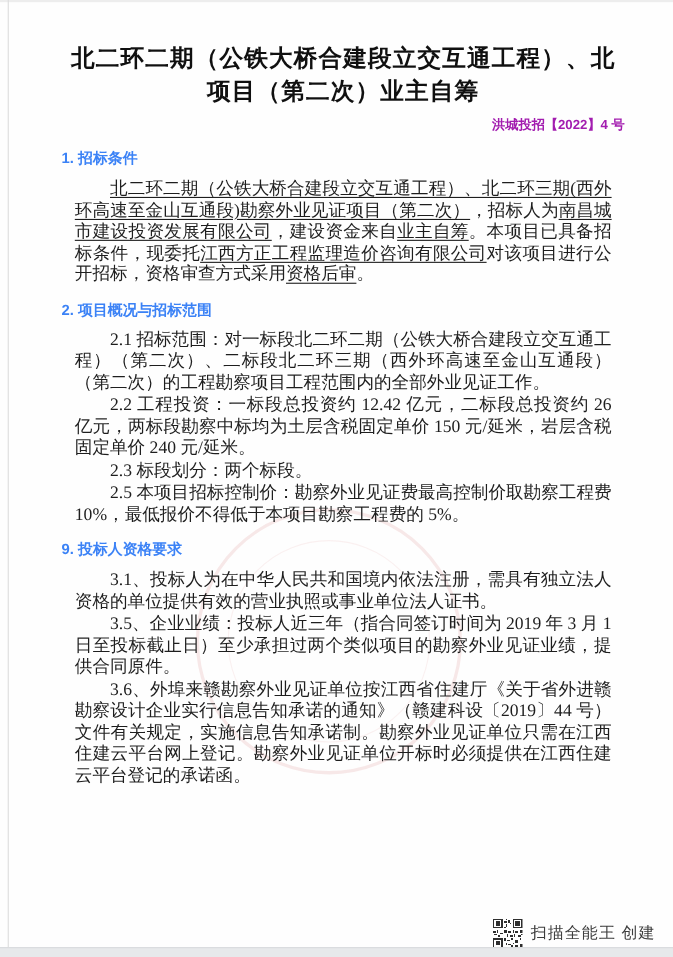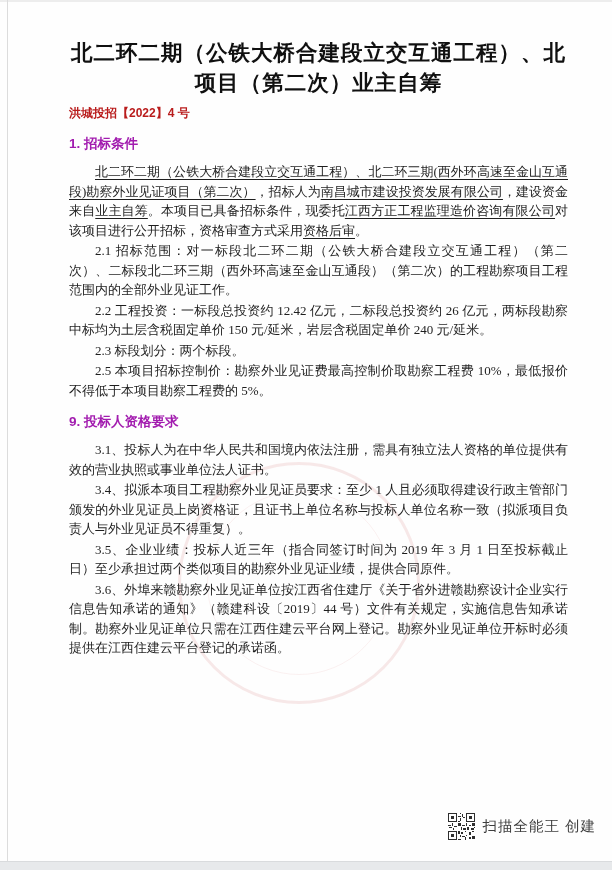"北二环二期（公铁大桥合建段立交互通工程）、北" .page { padding-left: 13px -> none }
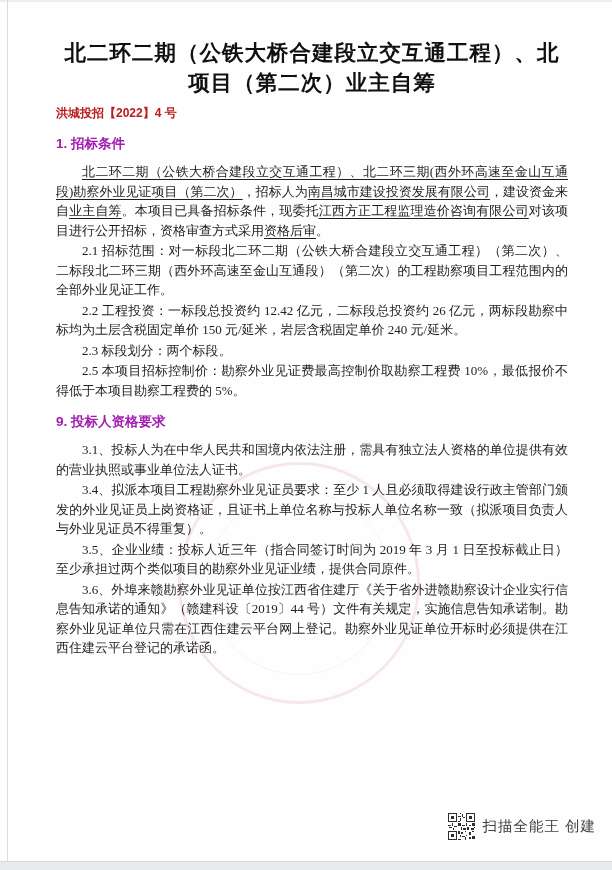"洪城投招【2022】4 号" .doc-number { color: #b91c1c -> #a21caf; text-align: left -> right }
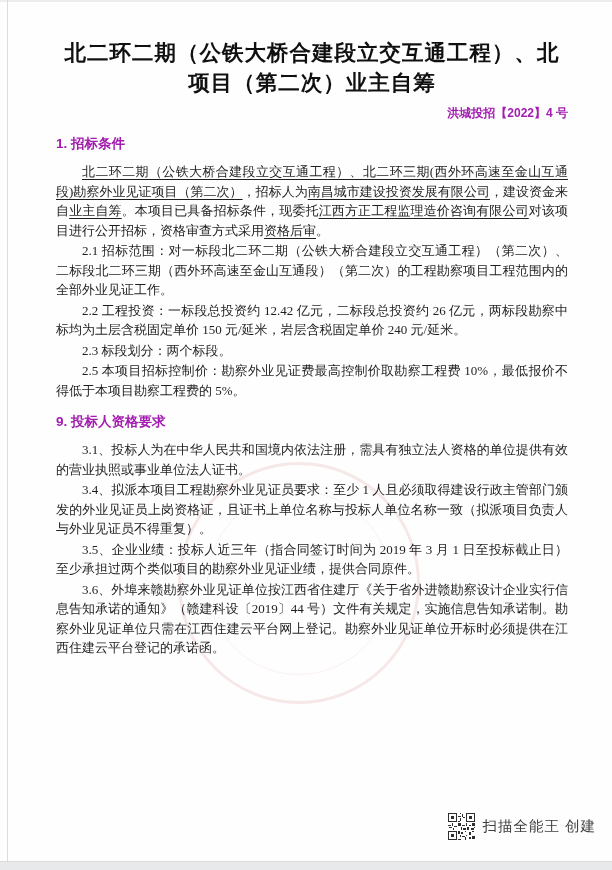"1. 招标条件" .sec-heading { color: #a21caf -> #3b82f6 }
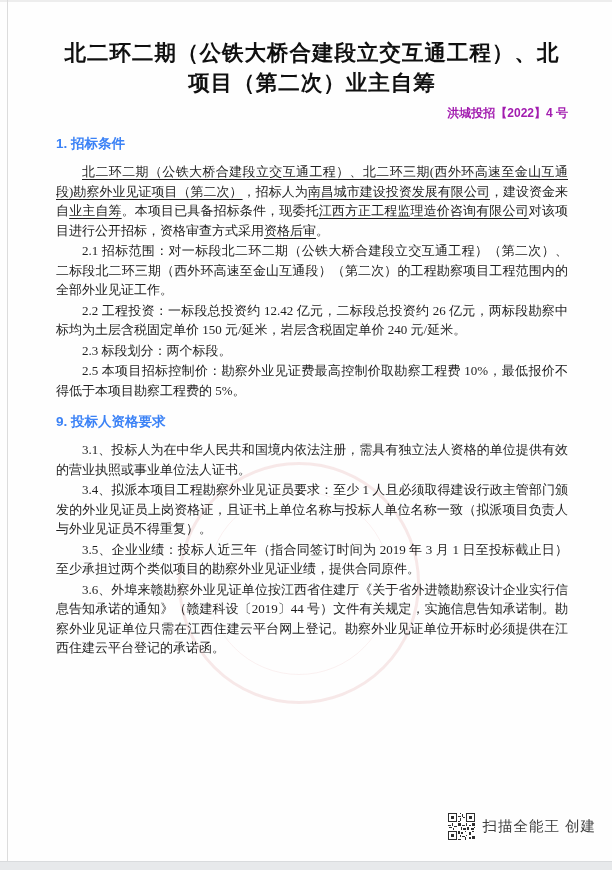"北二环二期（公铁大桥合建段立交互通工程）、北二环三期(西外环高速至金山互通段)勘" .para { font-size: 13px -> 16px; margin: 1px 0 -> 1px 12px }
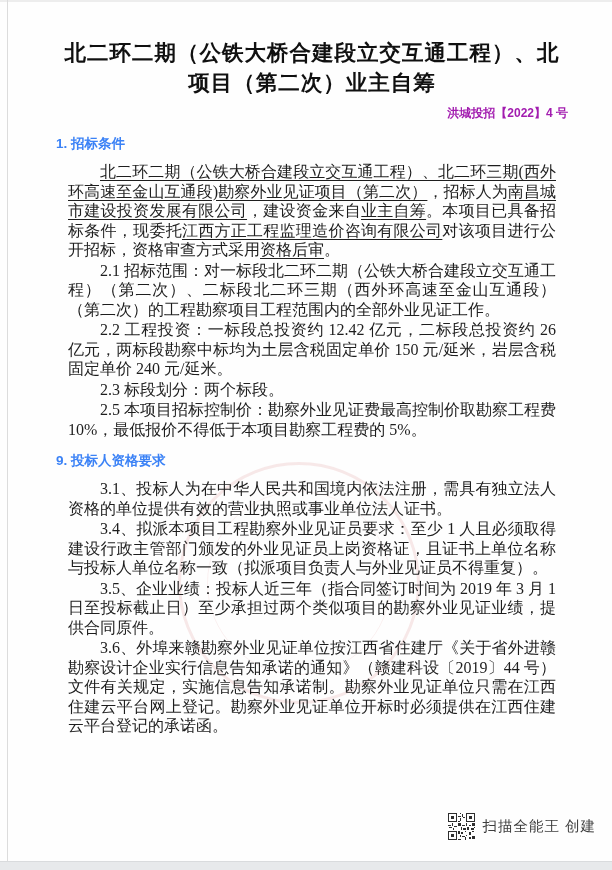"2. 项目概况与招标范围" div.sec-heading { html: none -> <div>2. 项目概况与招标范围</div> }
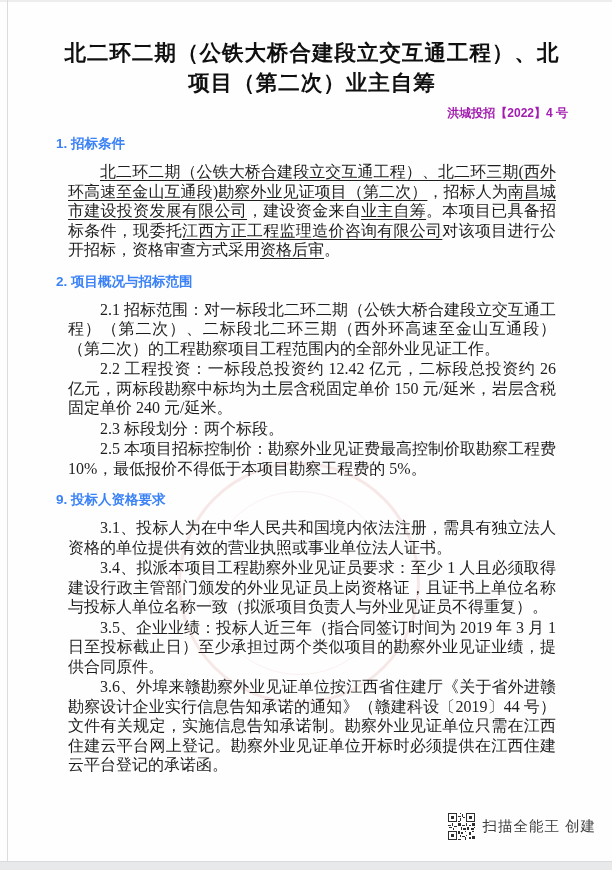"3.4、拟派本项目工程勘察外业见证员要求：至少 1" p.para { html: <p><span>3.4、拟派本项目工程勘察外业见证员要求：至少 1 人且必须取得建设行政主管部门颁发的外业见证员上岗资格证，且证书上单位名称与投标人单位名称一致（拟派项目负责人与外业见证员不得重复）。</span></p> -> none }
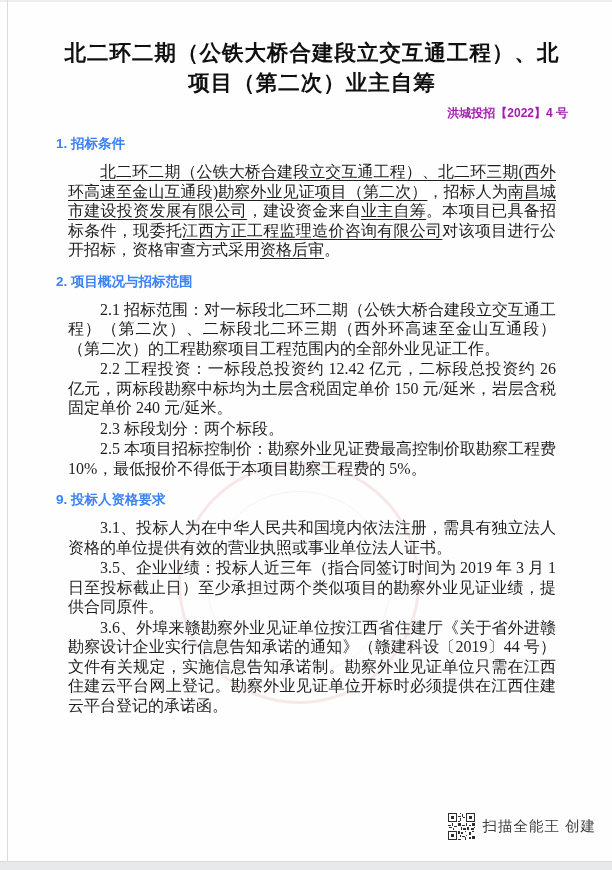"扫描全能王 创建" .watermark { bottom: 30px -> 8px }
